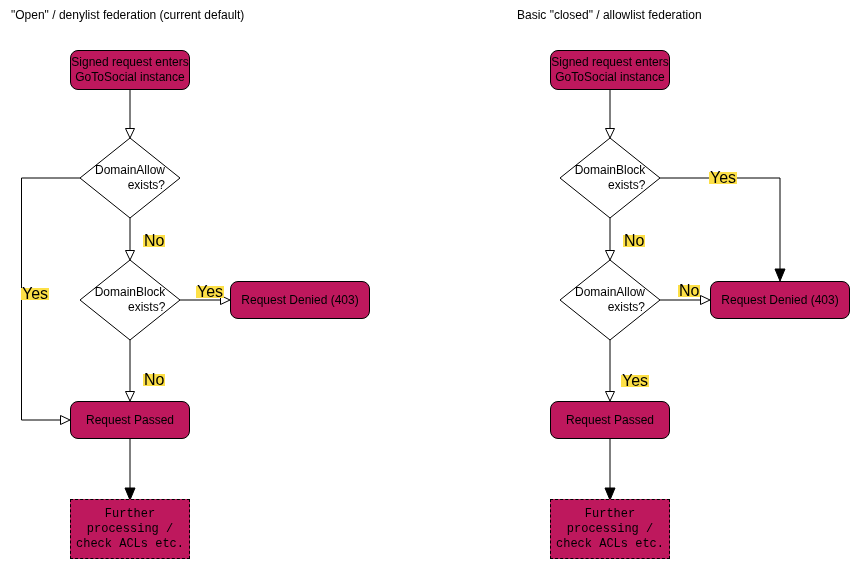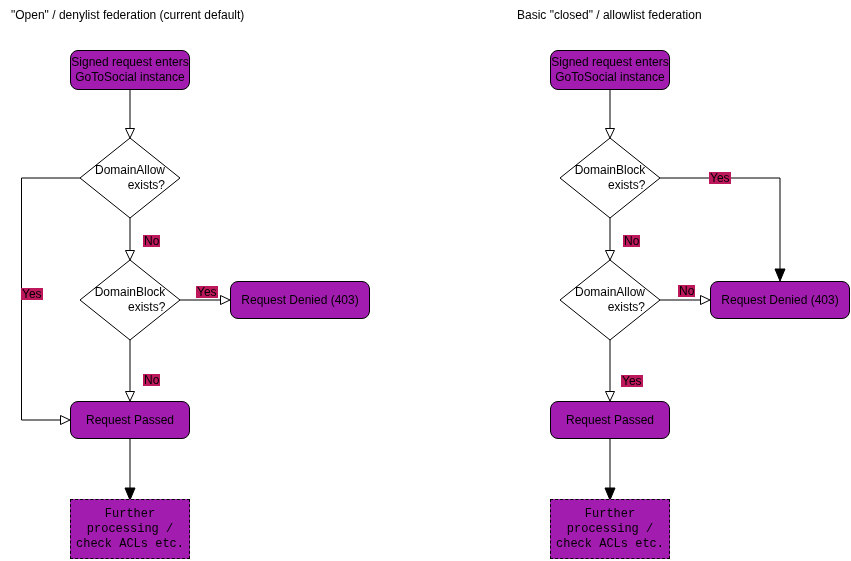"Signed request enters" .node { background: #a21caf -> #be185d }
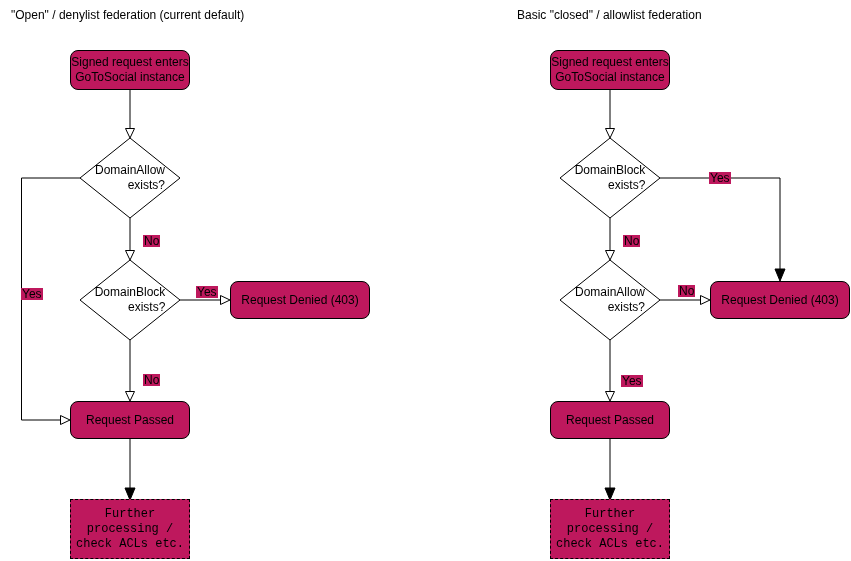"Yes" .edge-label { background: #be185d -> #fde047; font-size: 12px -> 16px }
